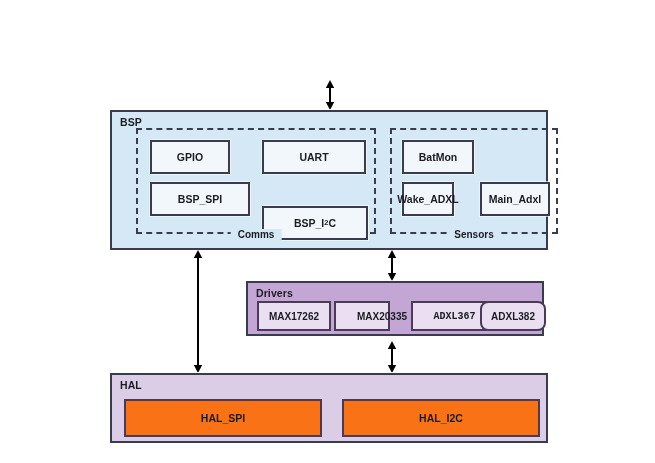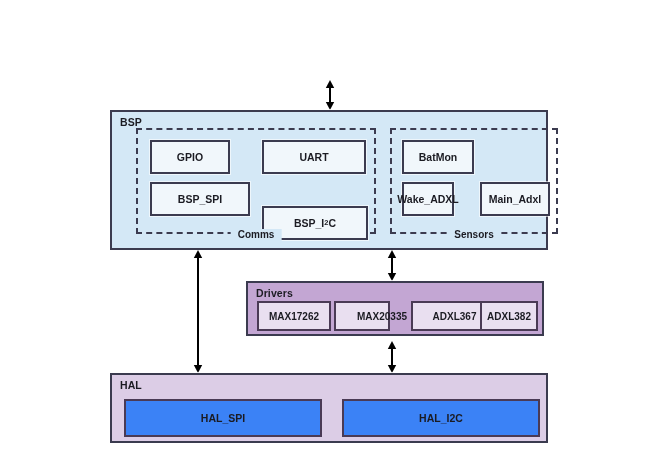"ADXL367" #cell-adxl367 { font-family: none -> Liberation Mono, monospace }
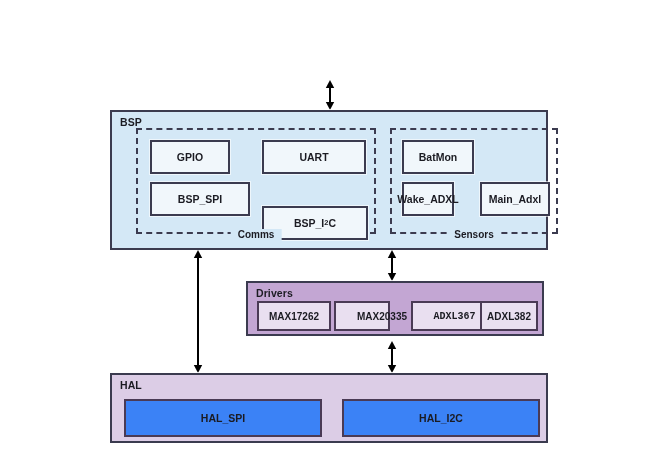"ADXL382" #cell-adxl382 { border-radius: none -> 8px; width: 58px -> 66px }
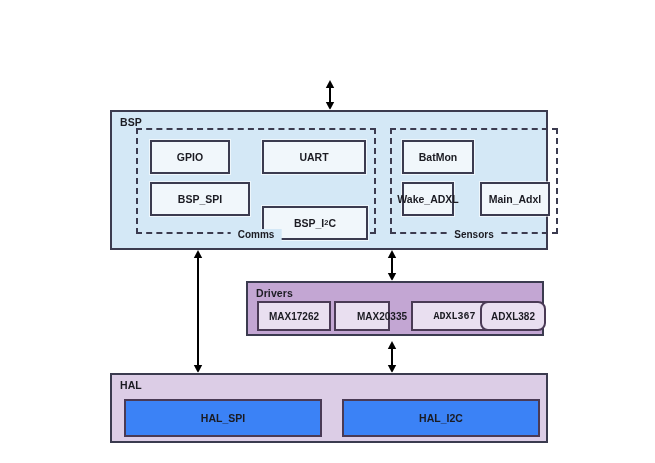"HAL_SPI" .hal-cell { background: #3b82f6 -> #f97316 }
